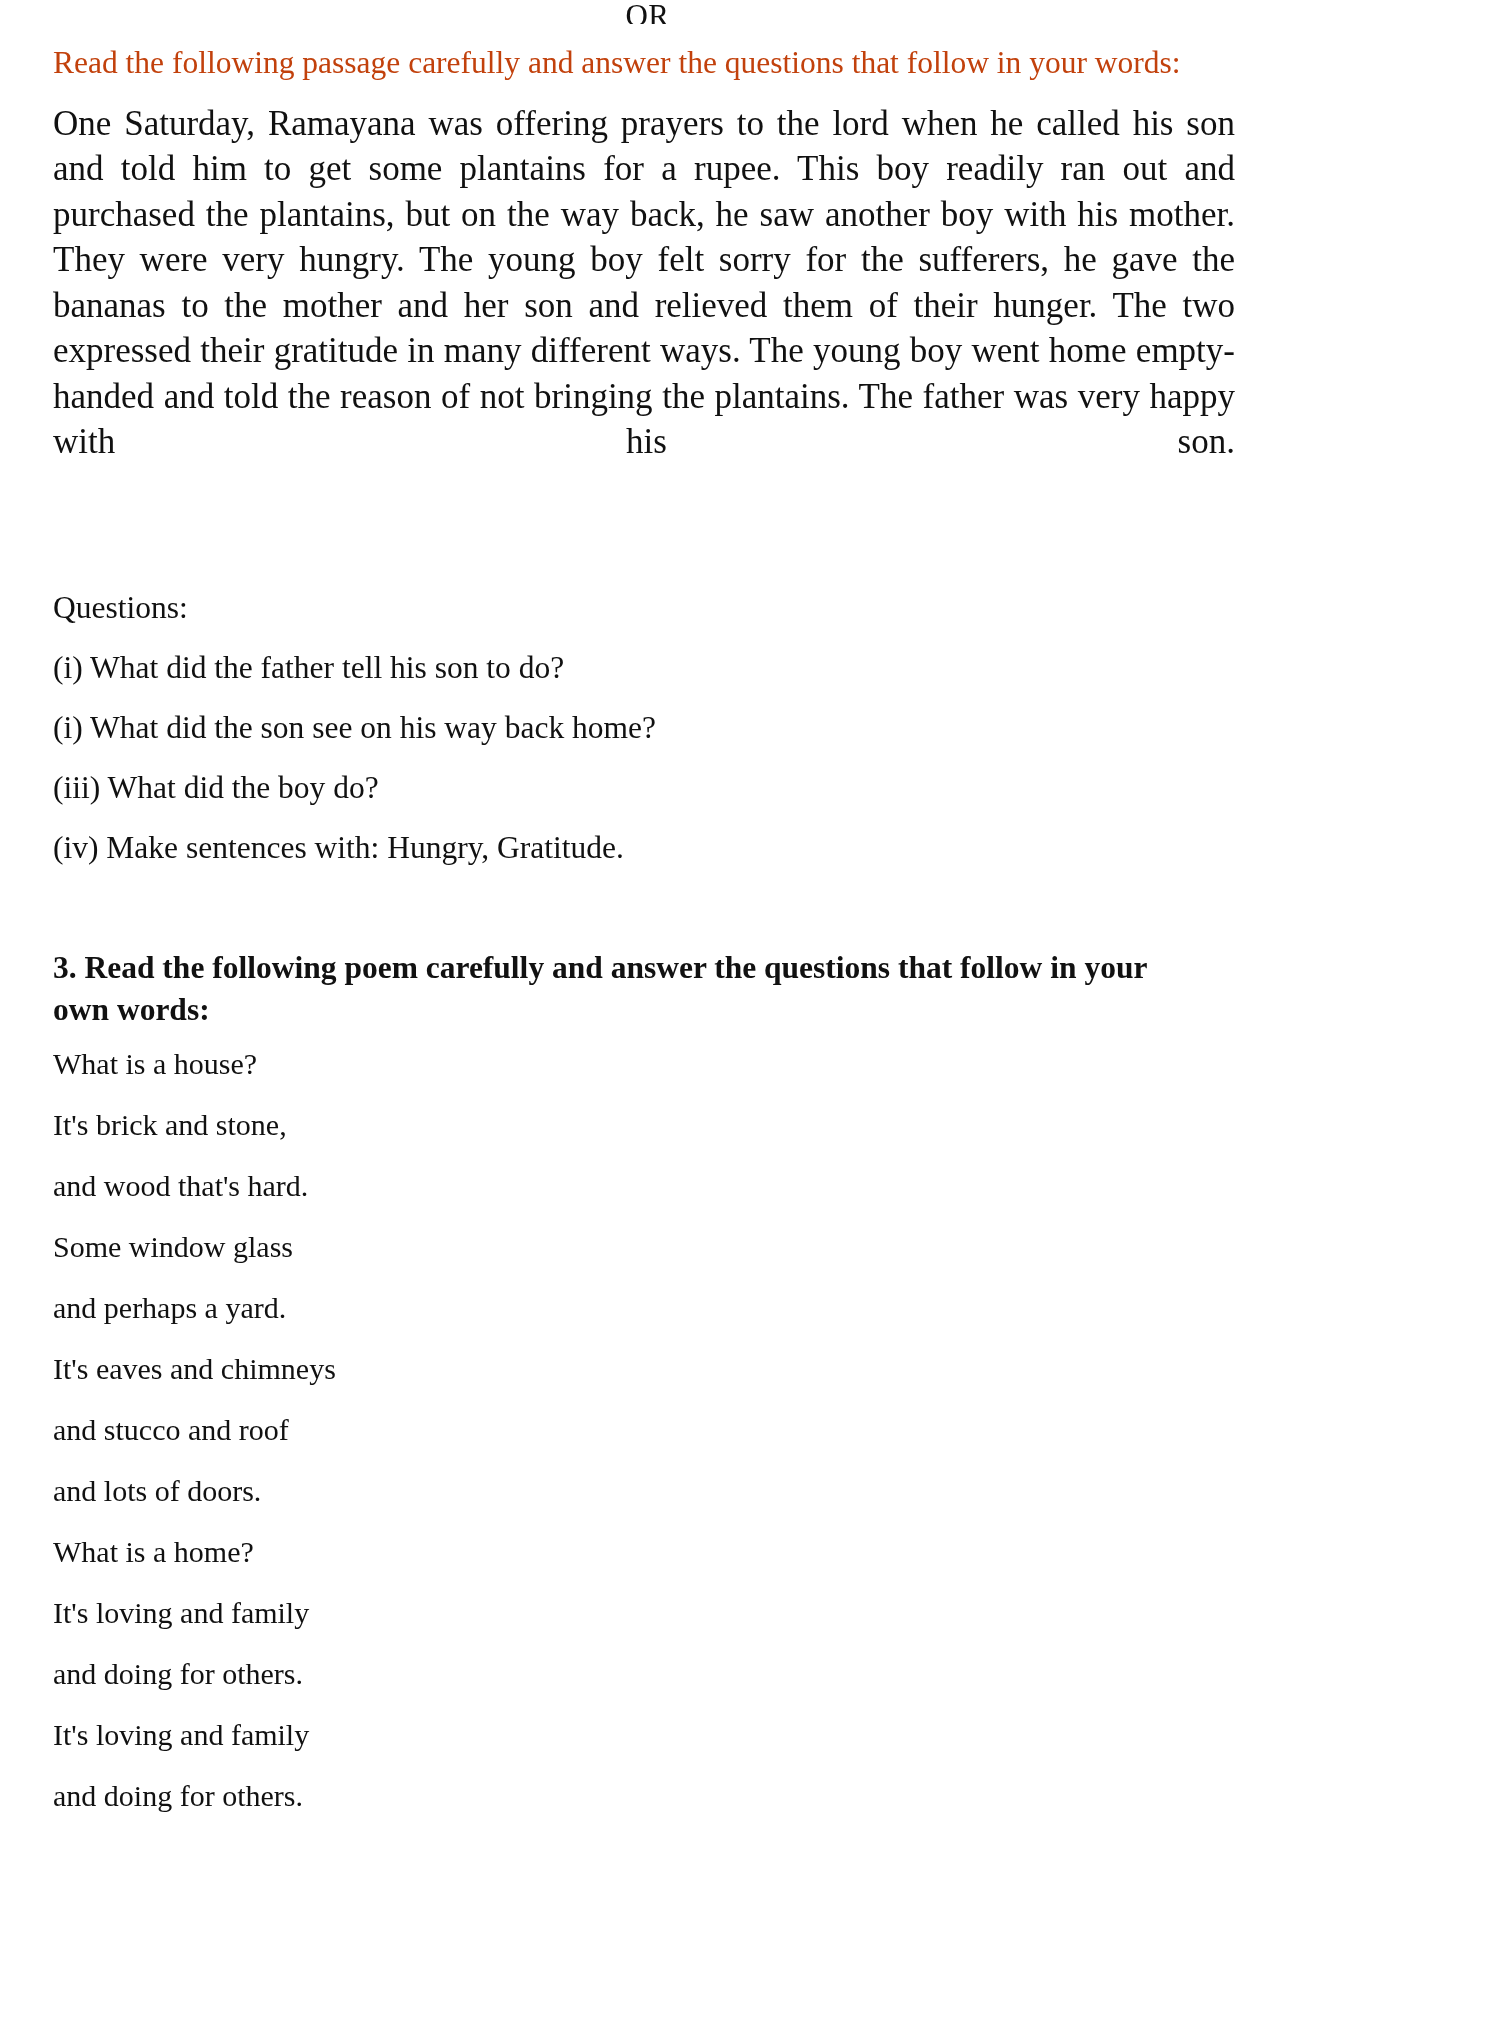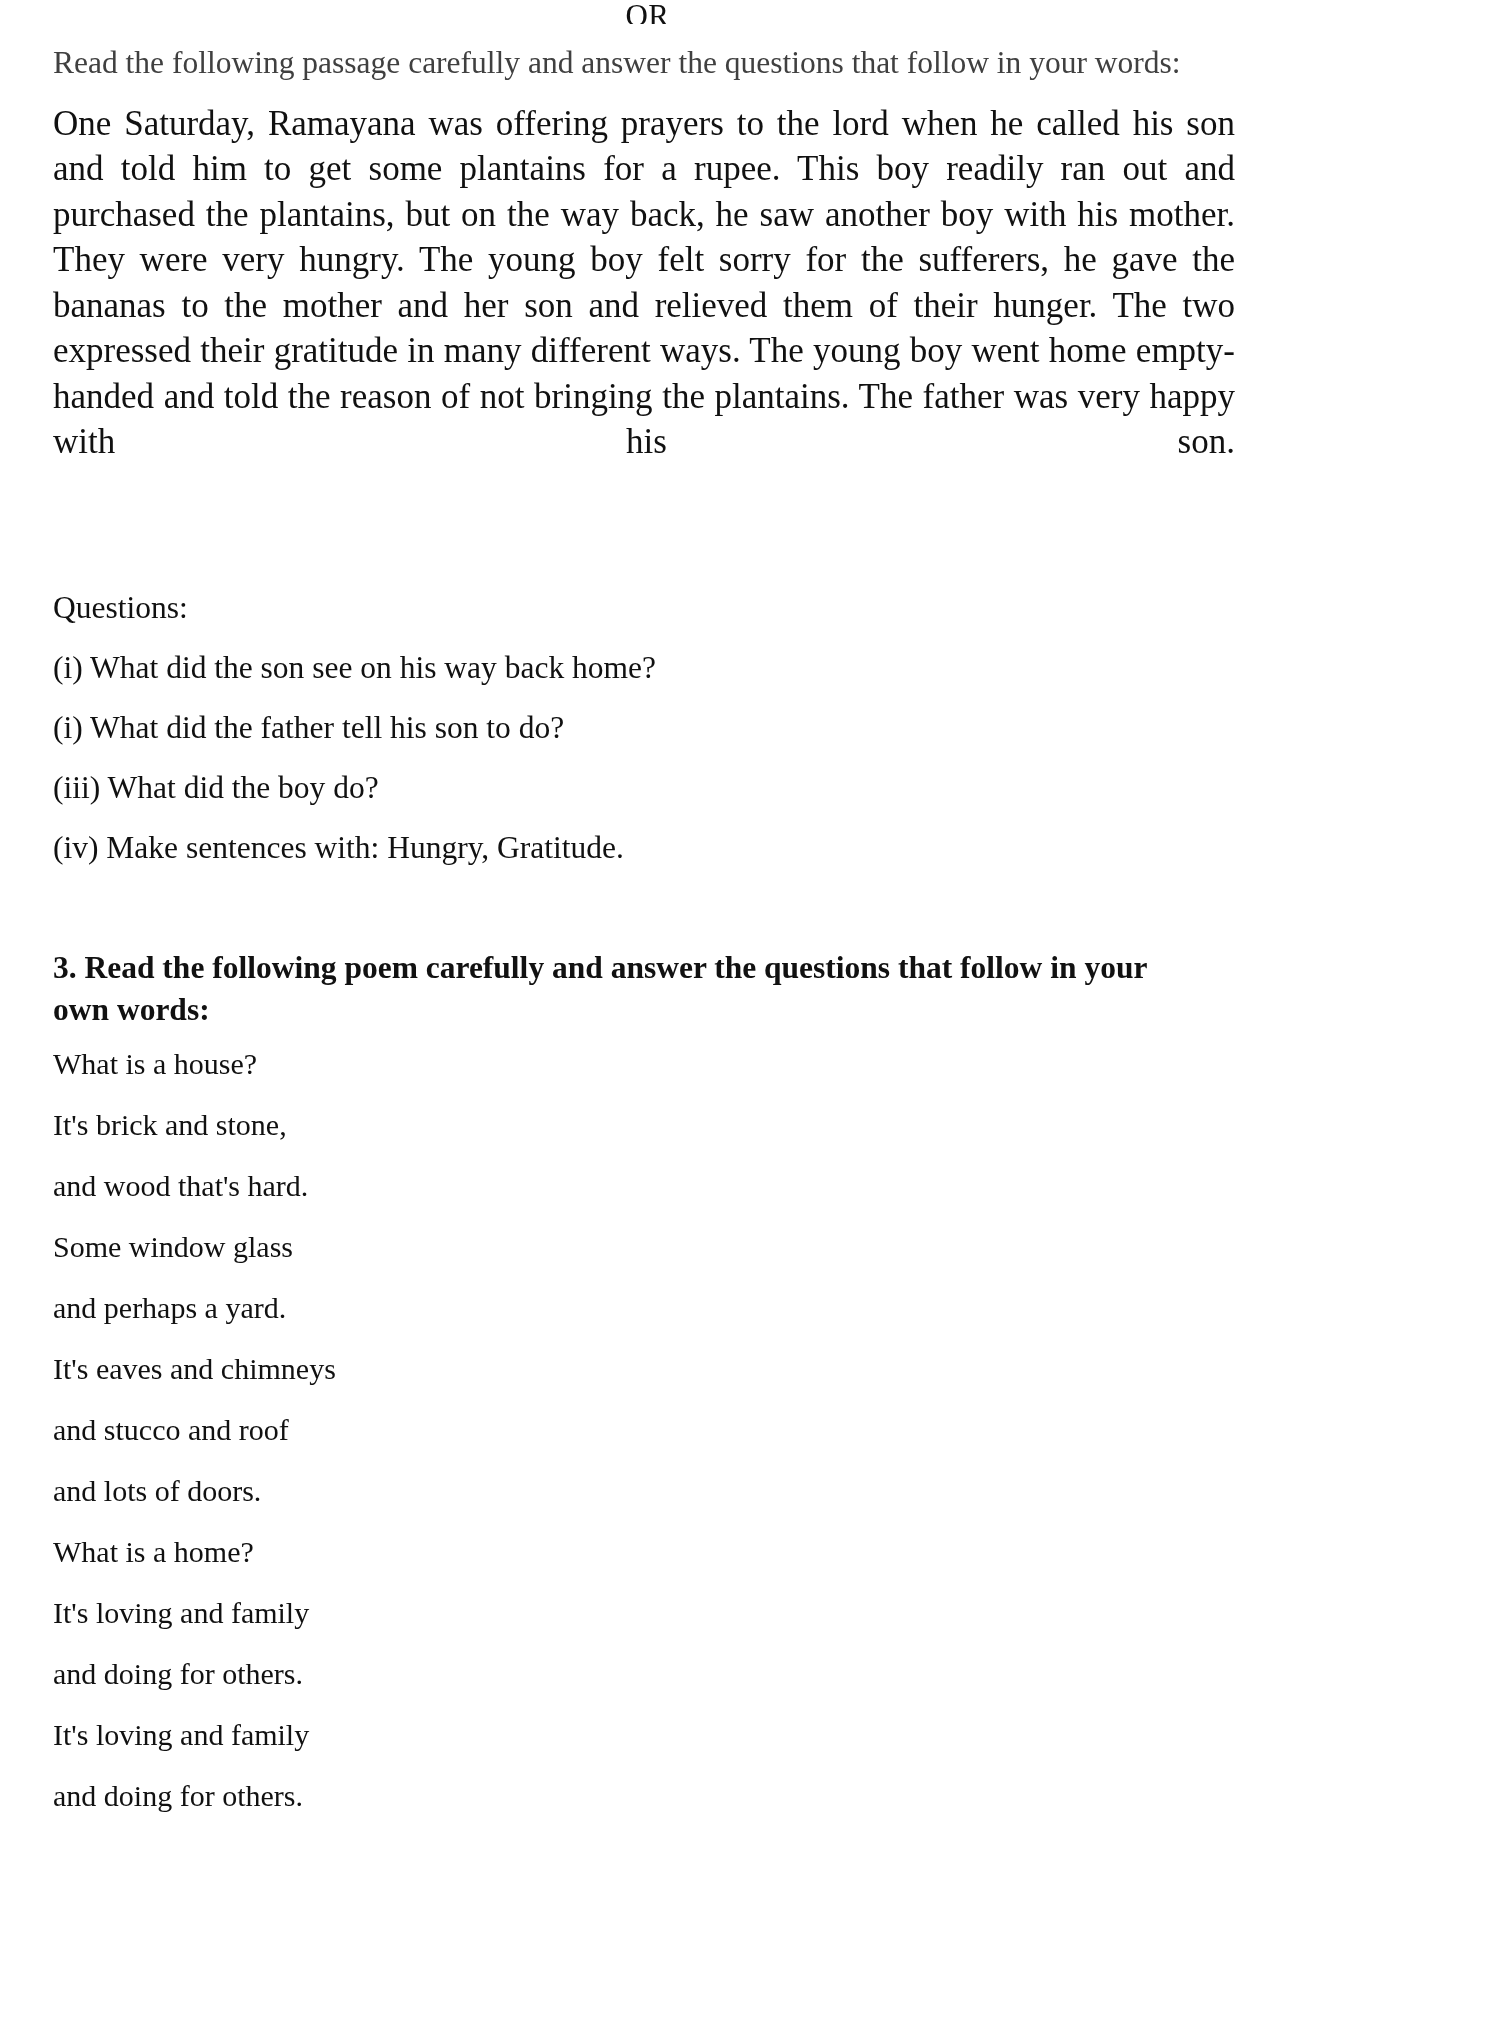"Read the following passage carefully" .instruction { color: #404040 -> #c2410c }
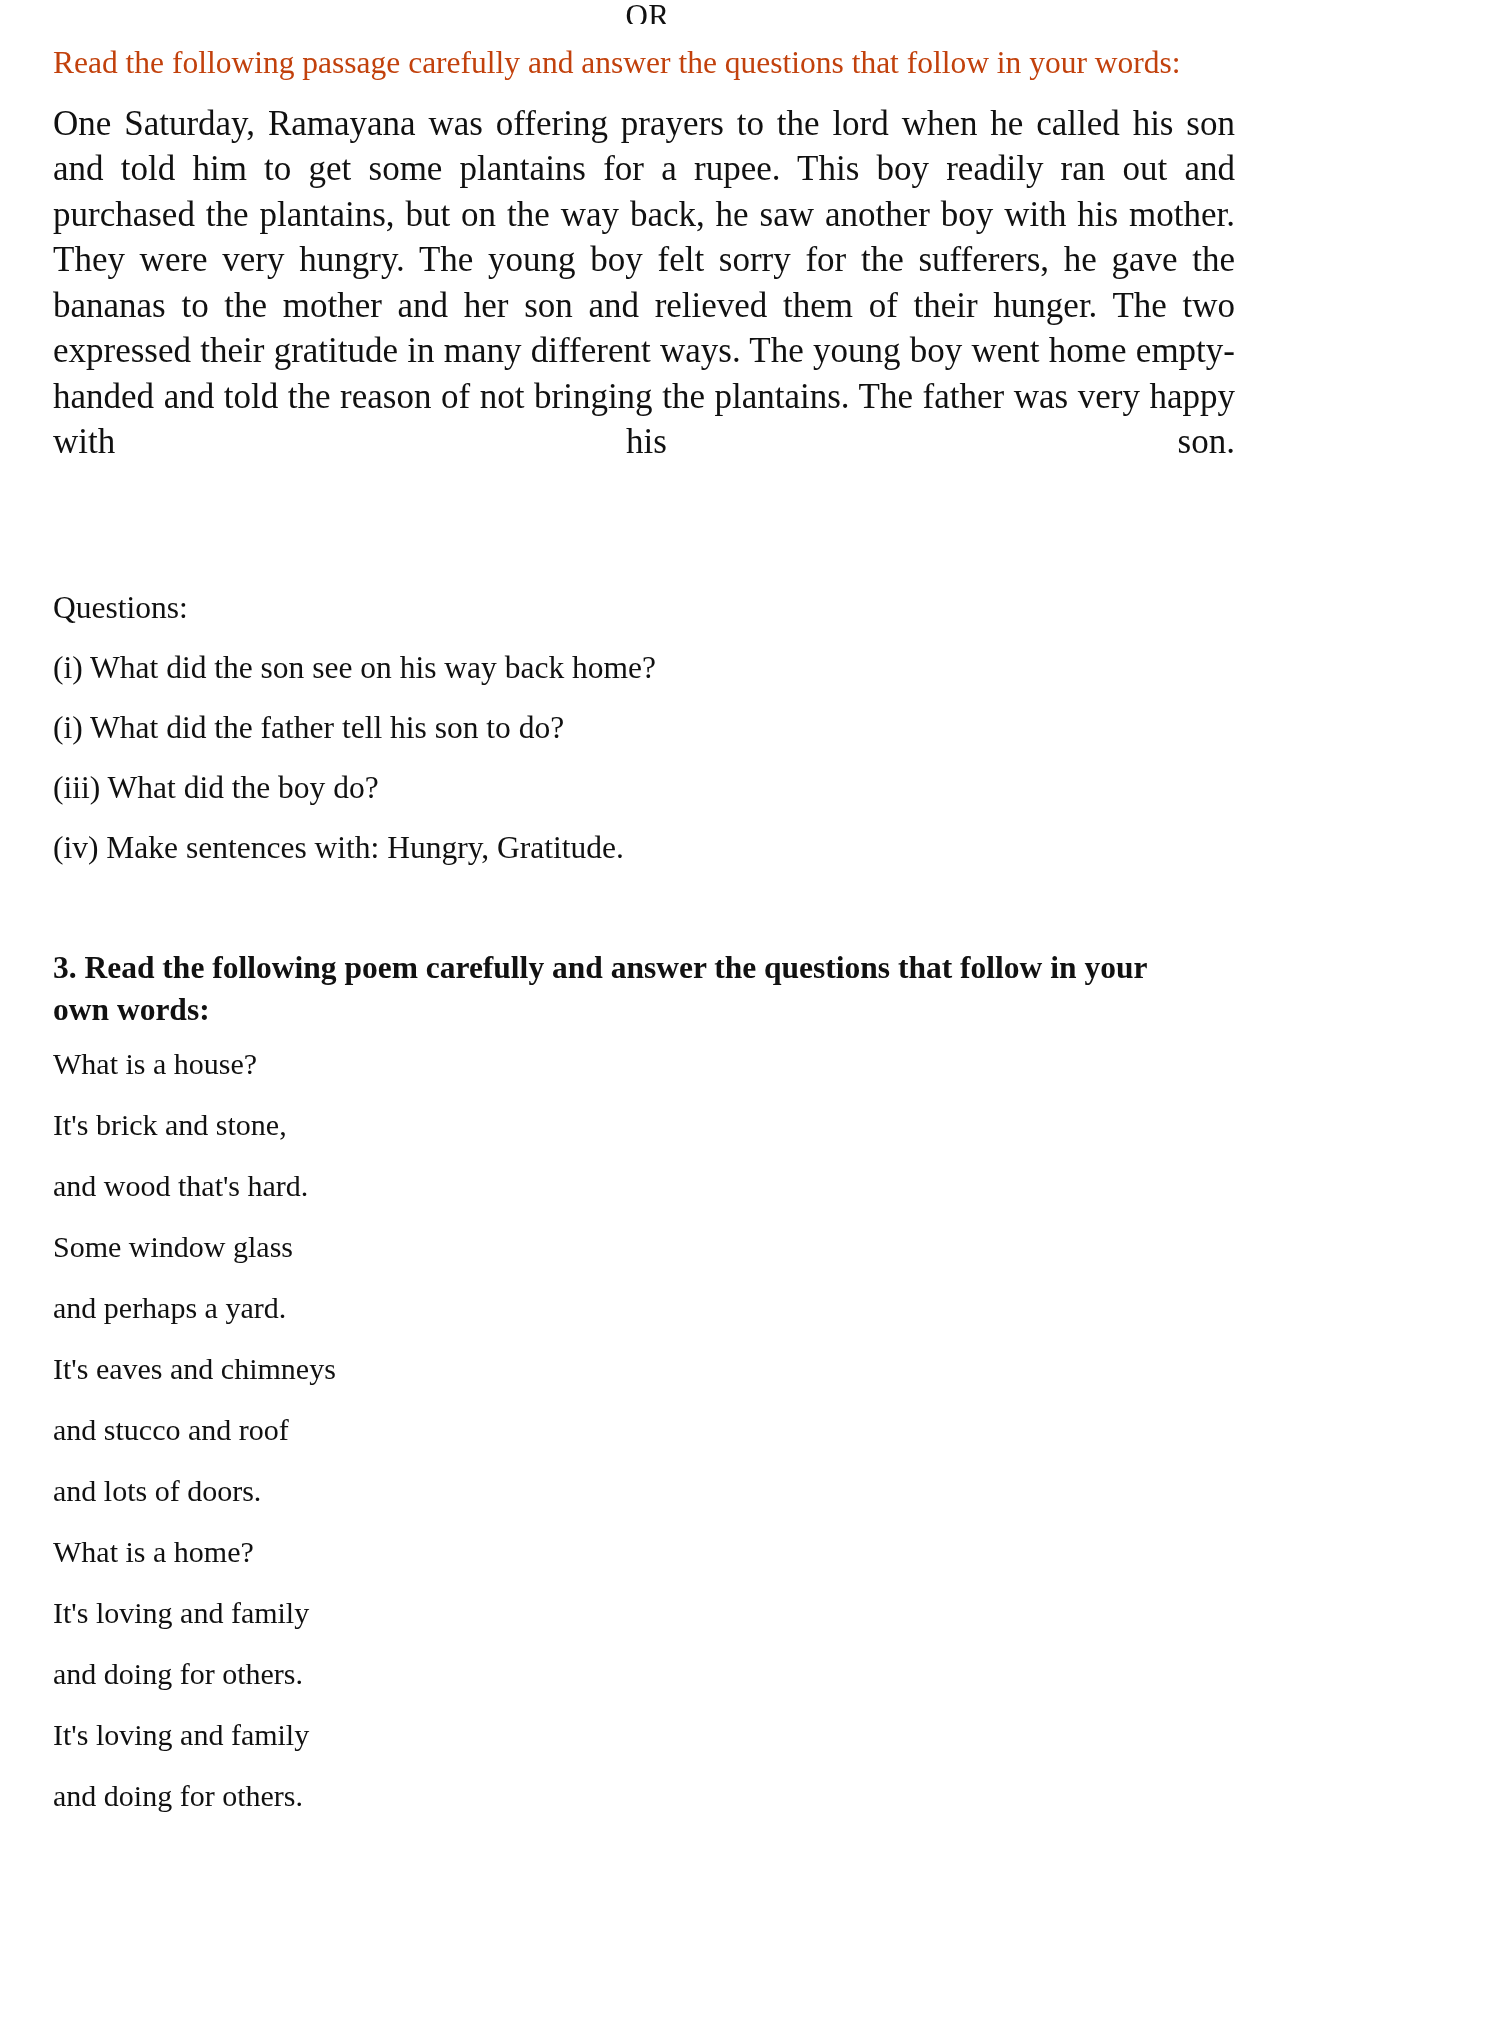"(i) What did the son" li.q-item { order: before "(i) What did the father" -> after "(i) What did the father" }
